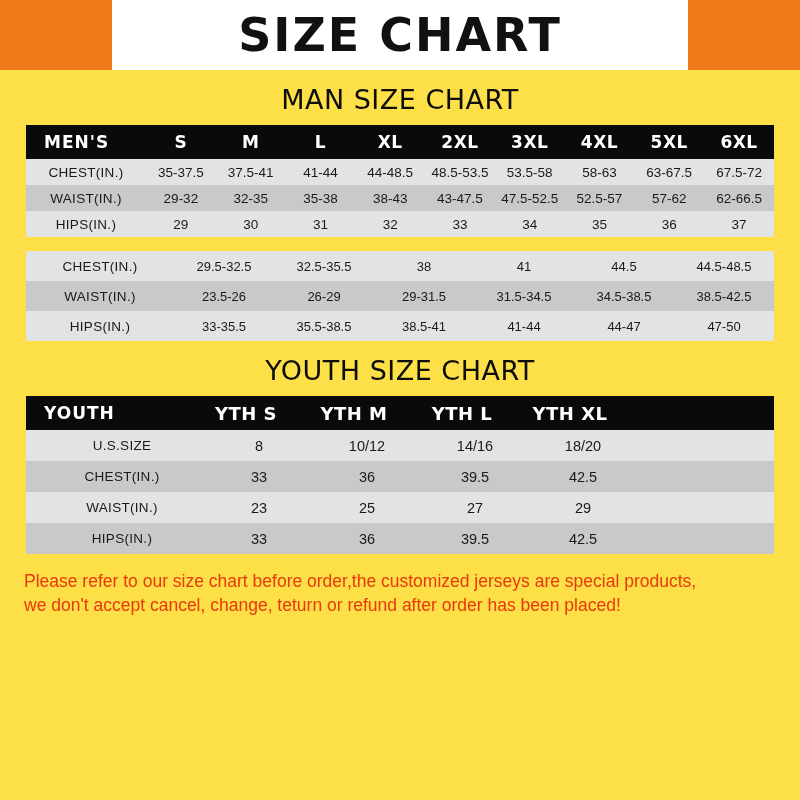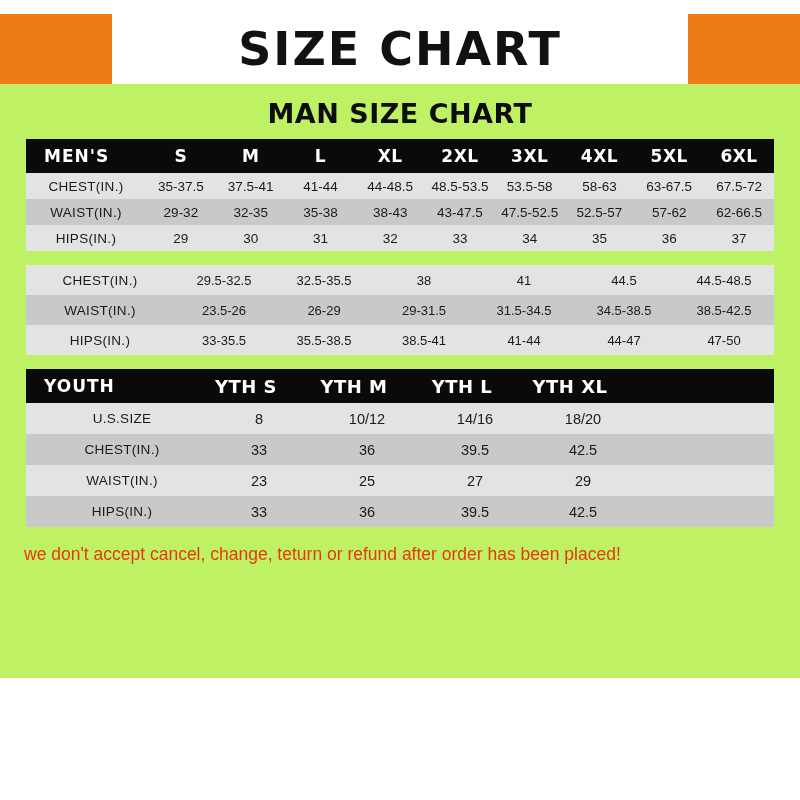"SIZE CHART" #page { background: #bef264 -> #fde047; height: 664px -> 800px; margin-top: 14px -> none }
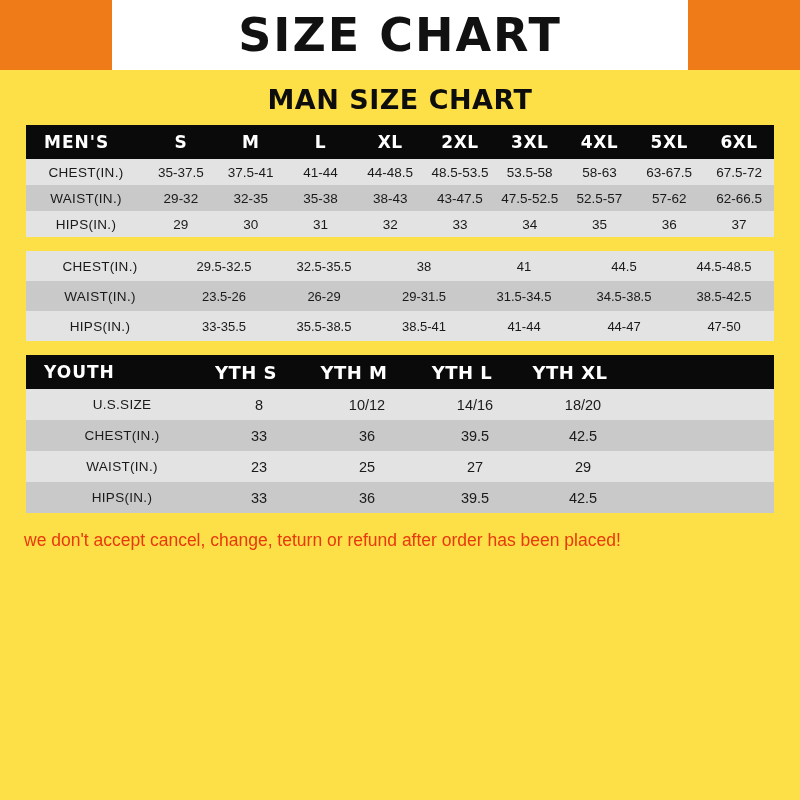"MAN SIZE CHART" .section-title { font-weight: bold -> normal }
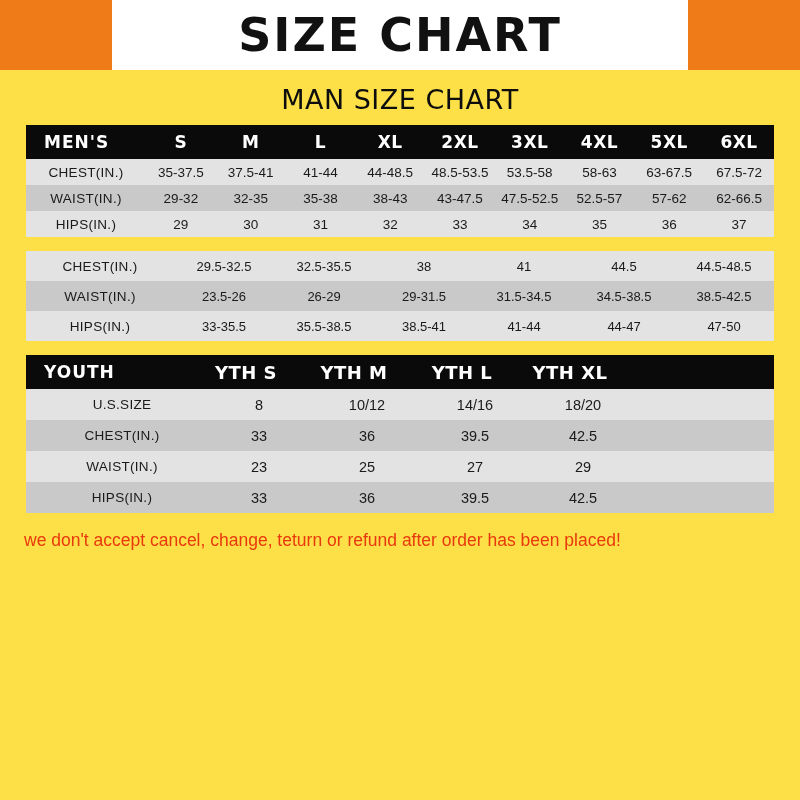"YOUTH SIZE CHART" div.section-title { html: none -> <div>YOUTH SIZE CHART</div> }
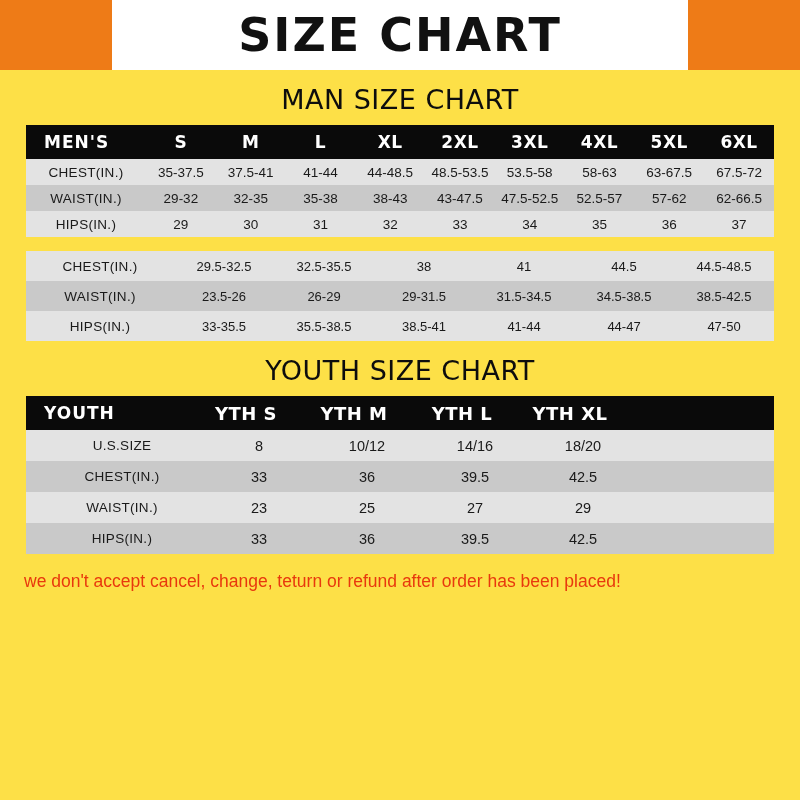"Please refer to our size" div { html: none -> <div>Please refer to our size chart before order,the customized jerseys are special products,</div> }
